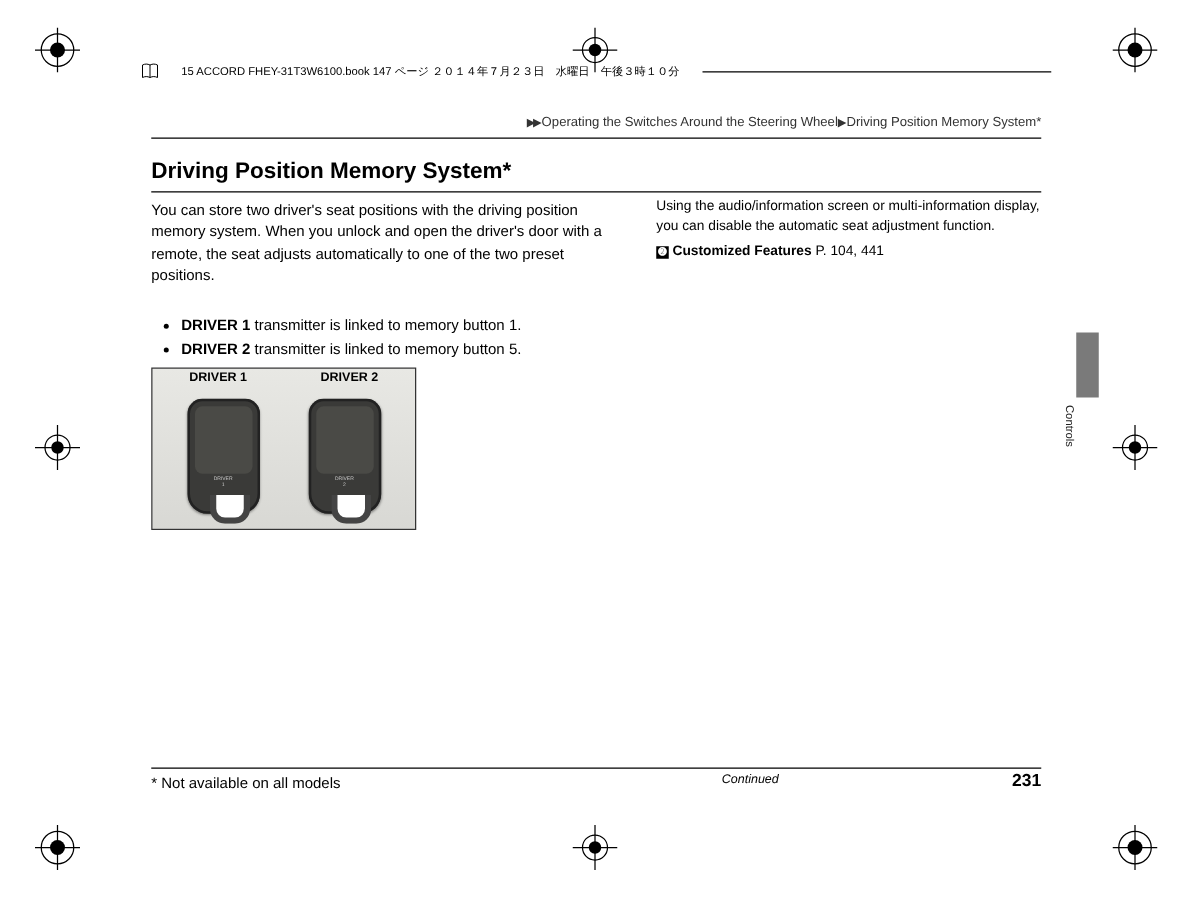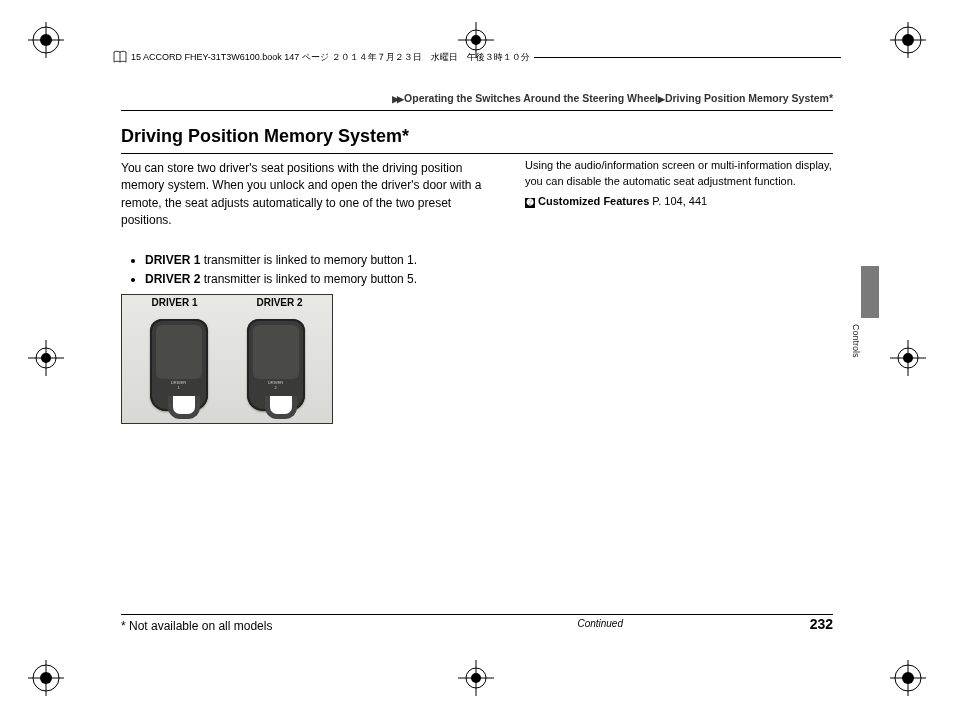"15 ACCORD FHEY-31T3W6100.book 147 ページ" .file-header { gap: 4px -> 18px }
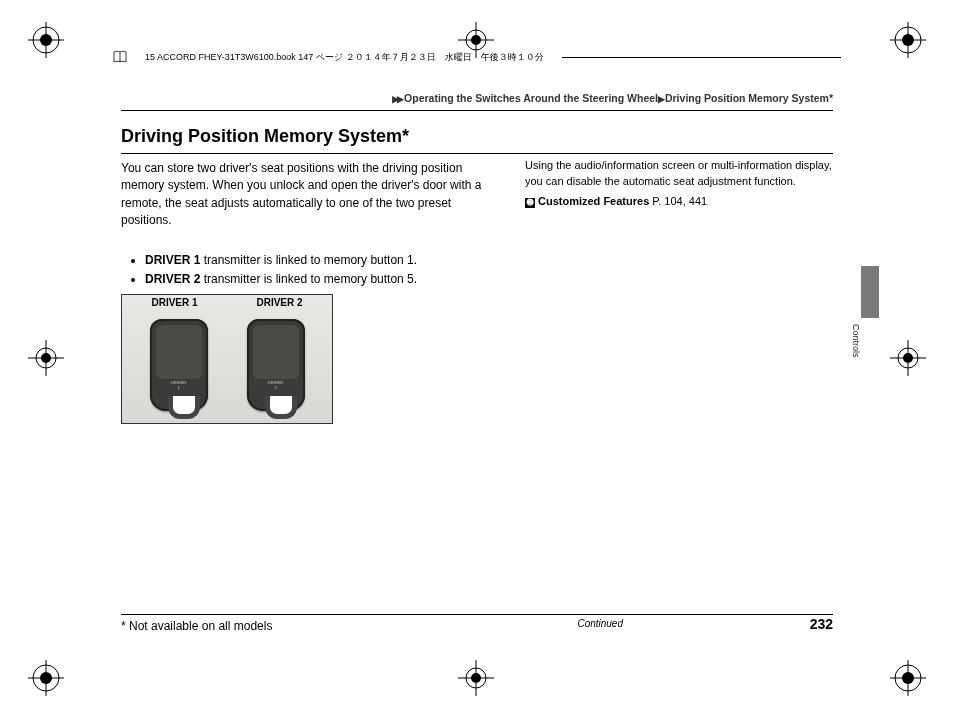"▶▶ Operating the Switches Around" .breadcrumb { font-weight: bold -> normal }
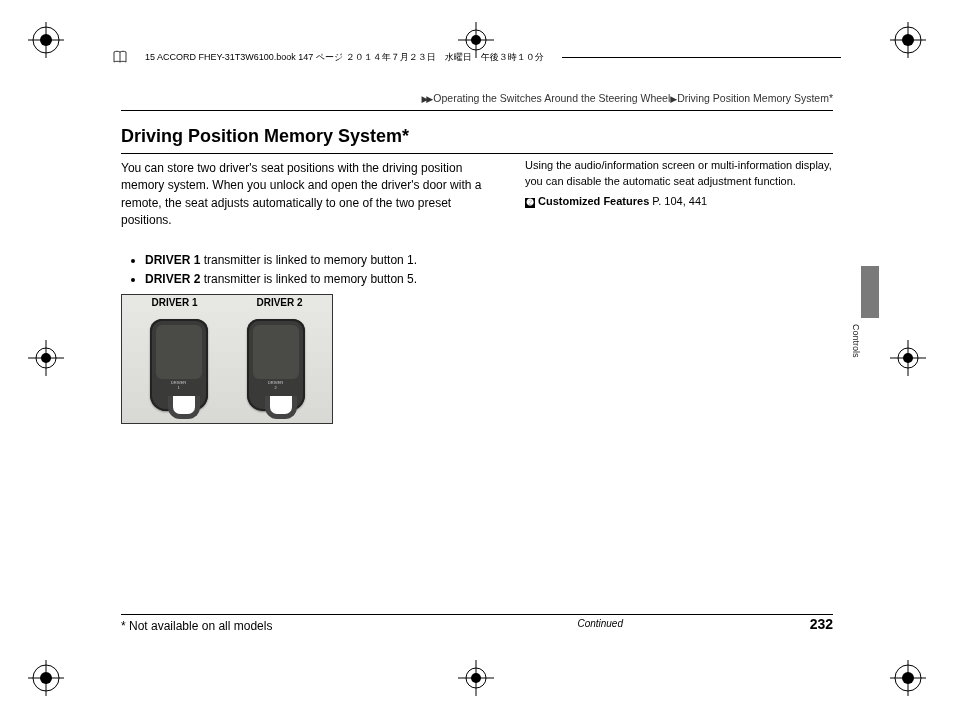"232" span.page-num { text: 232 -> 231 }
